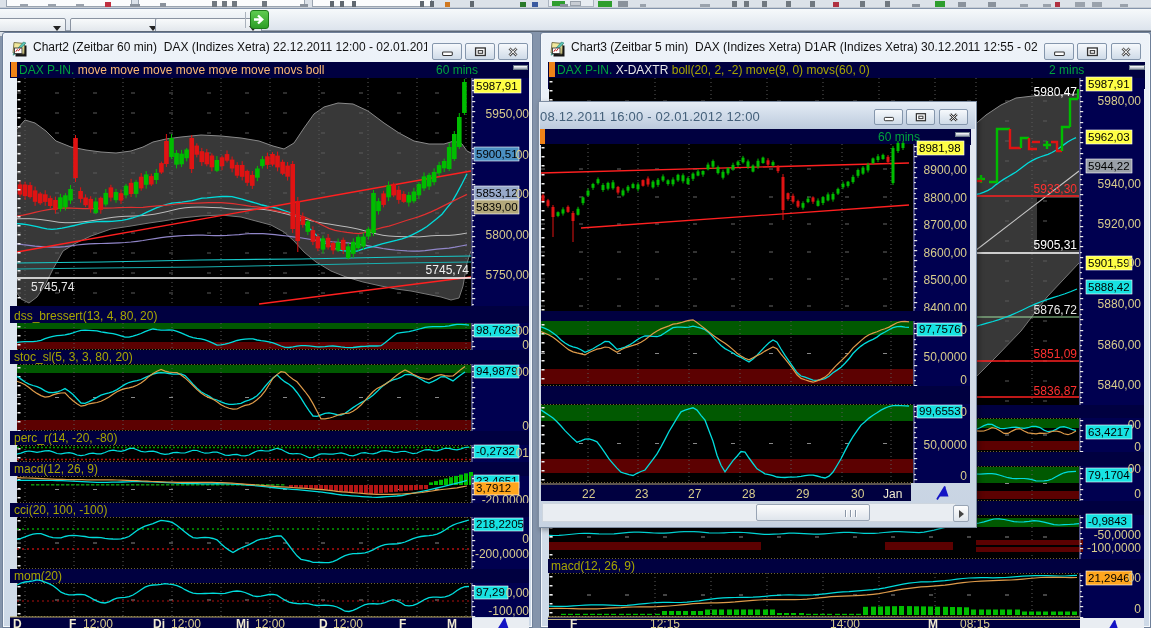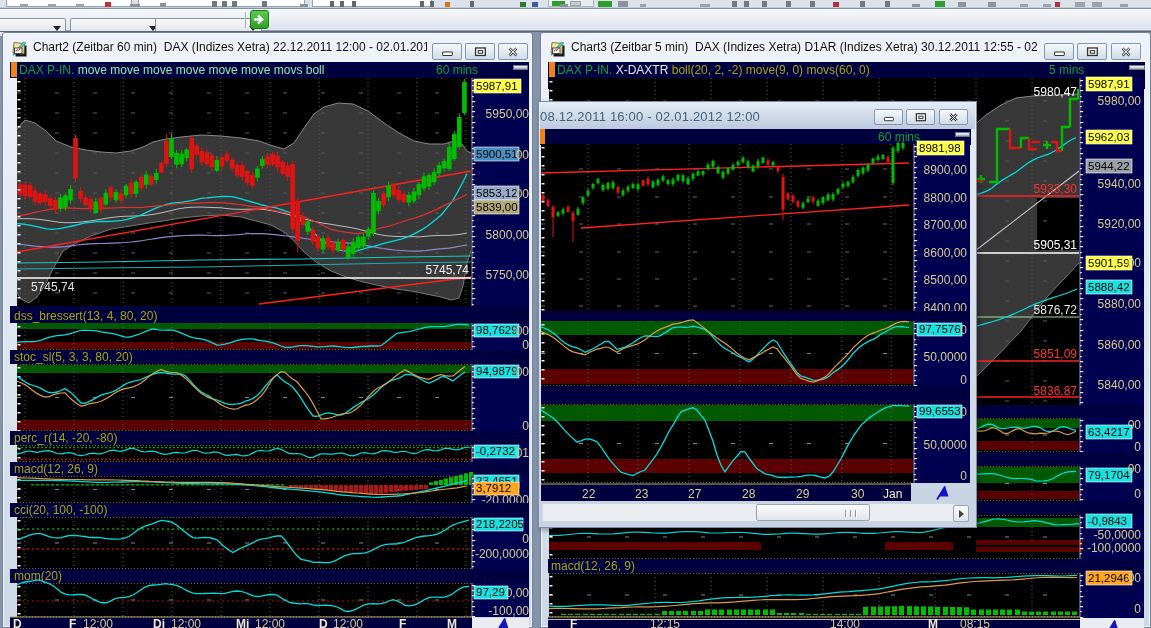"move move move move move" span { color: #86efac -> #fdba74 }
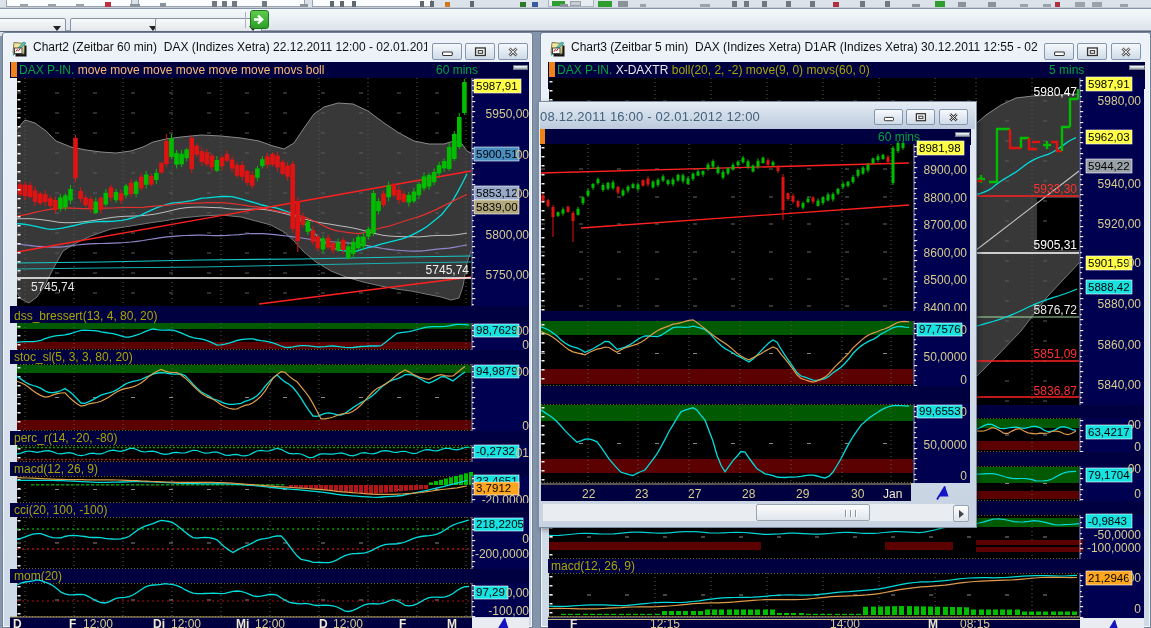"5 mins" div.abs { text: 5 -> 2 }
